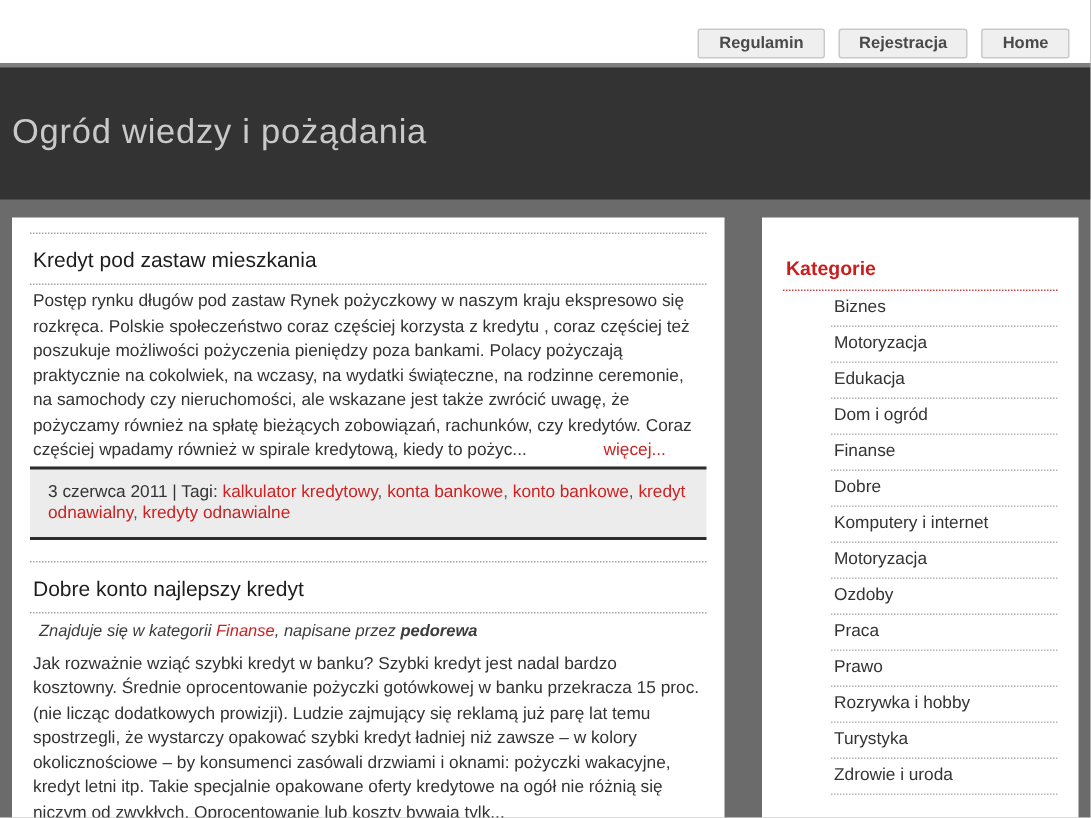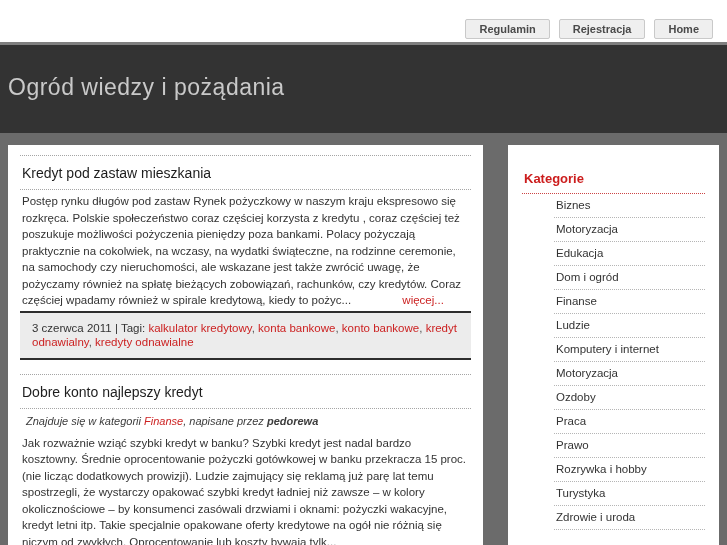"Ludzie" li.cat-item { text: Ludzie -> Dobre }
